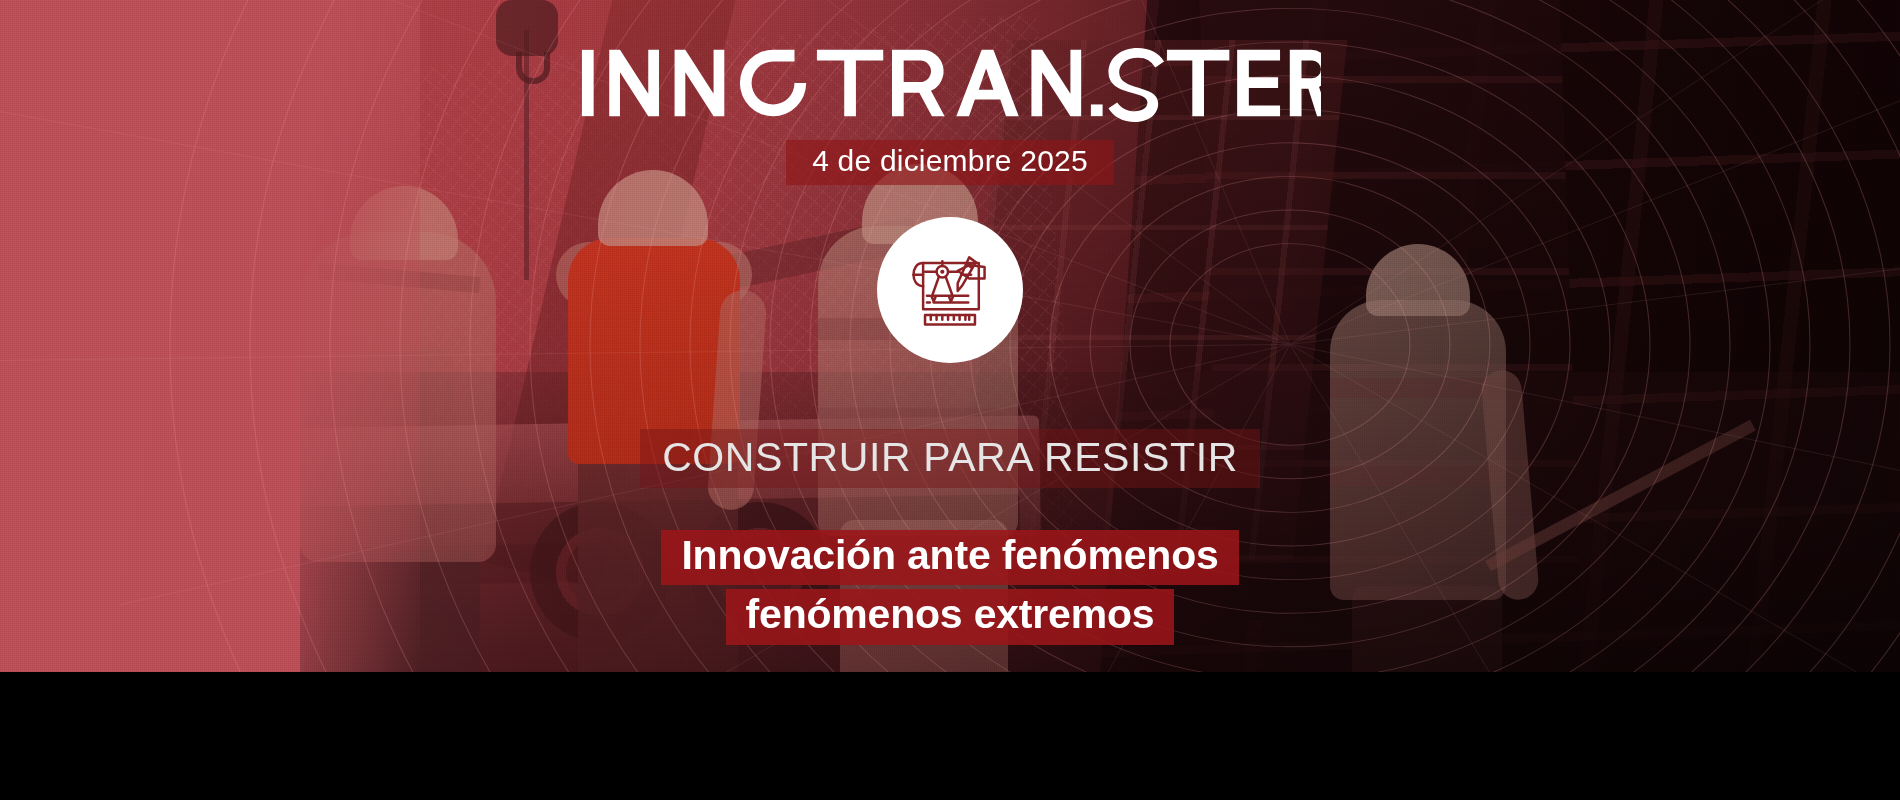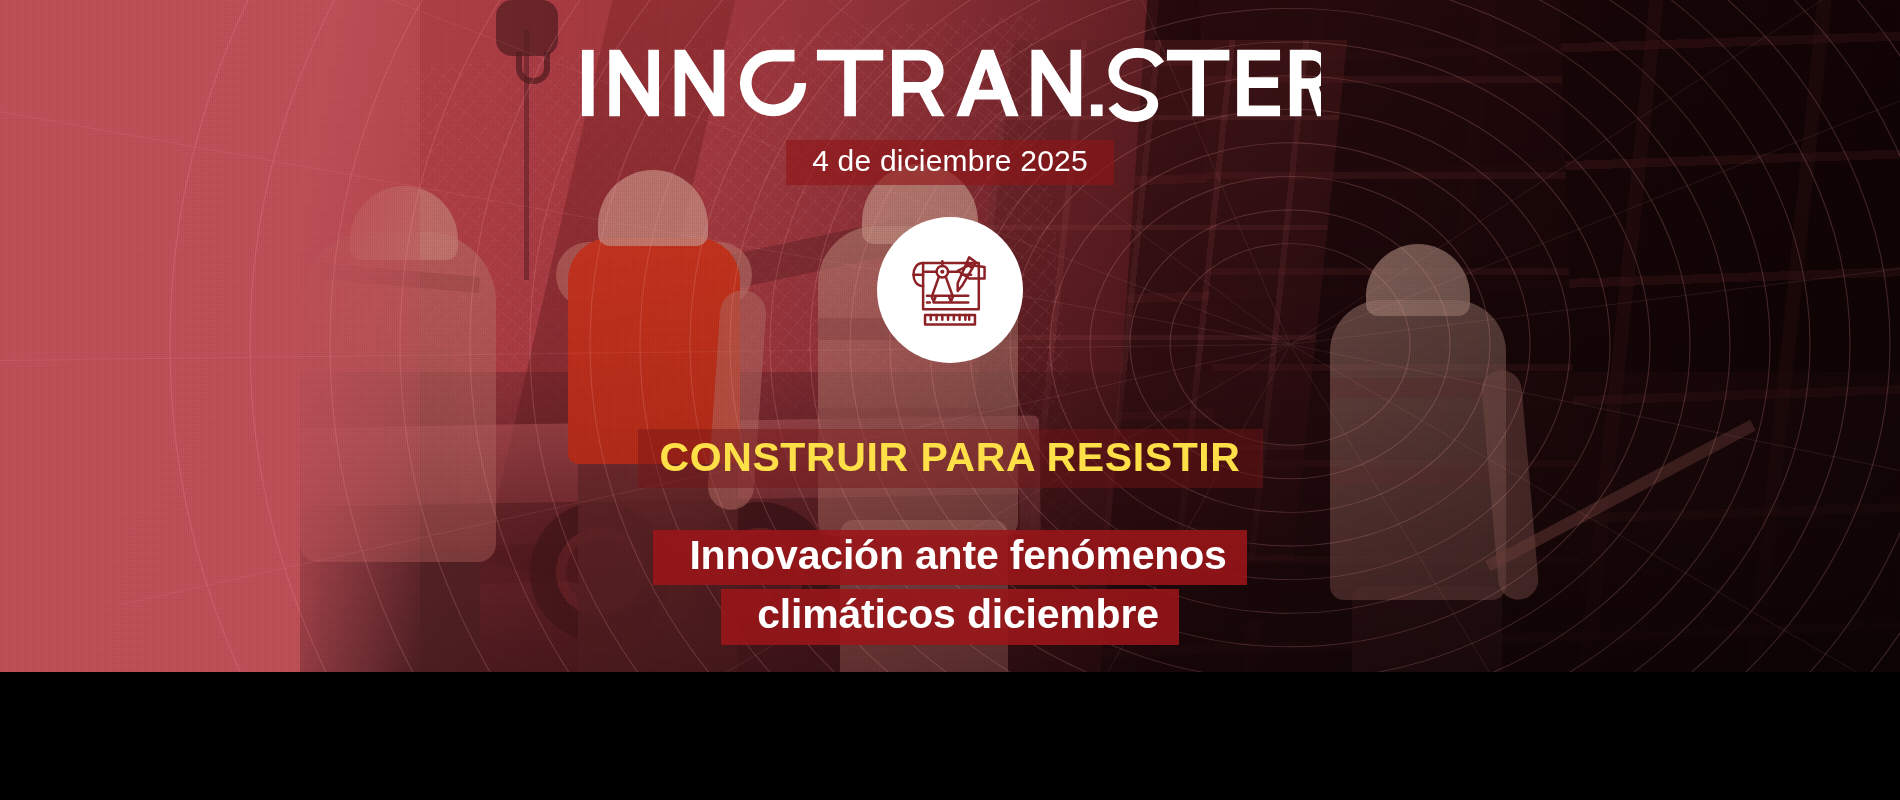"CONSTRUIR PARA RESISTIR" .headline-text { color: #fde047 -> #e5e5e5; font-weight: 700 -> 400 }
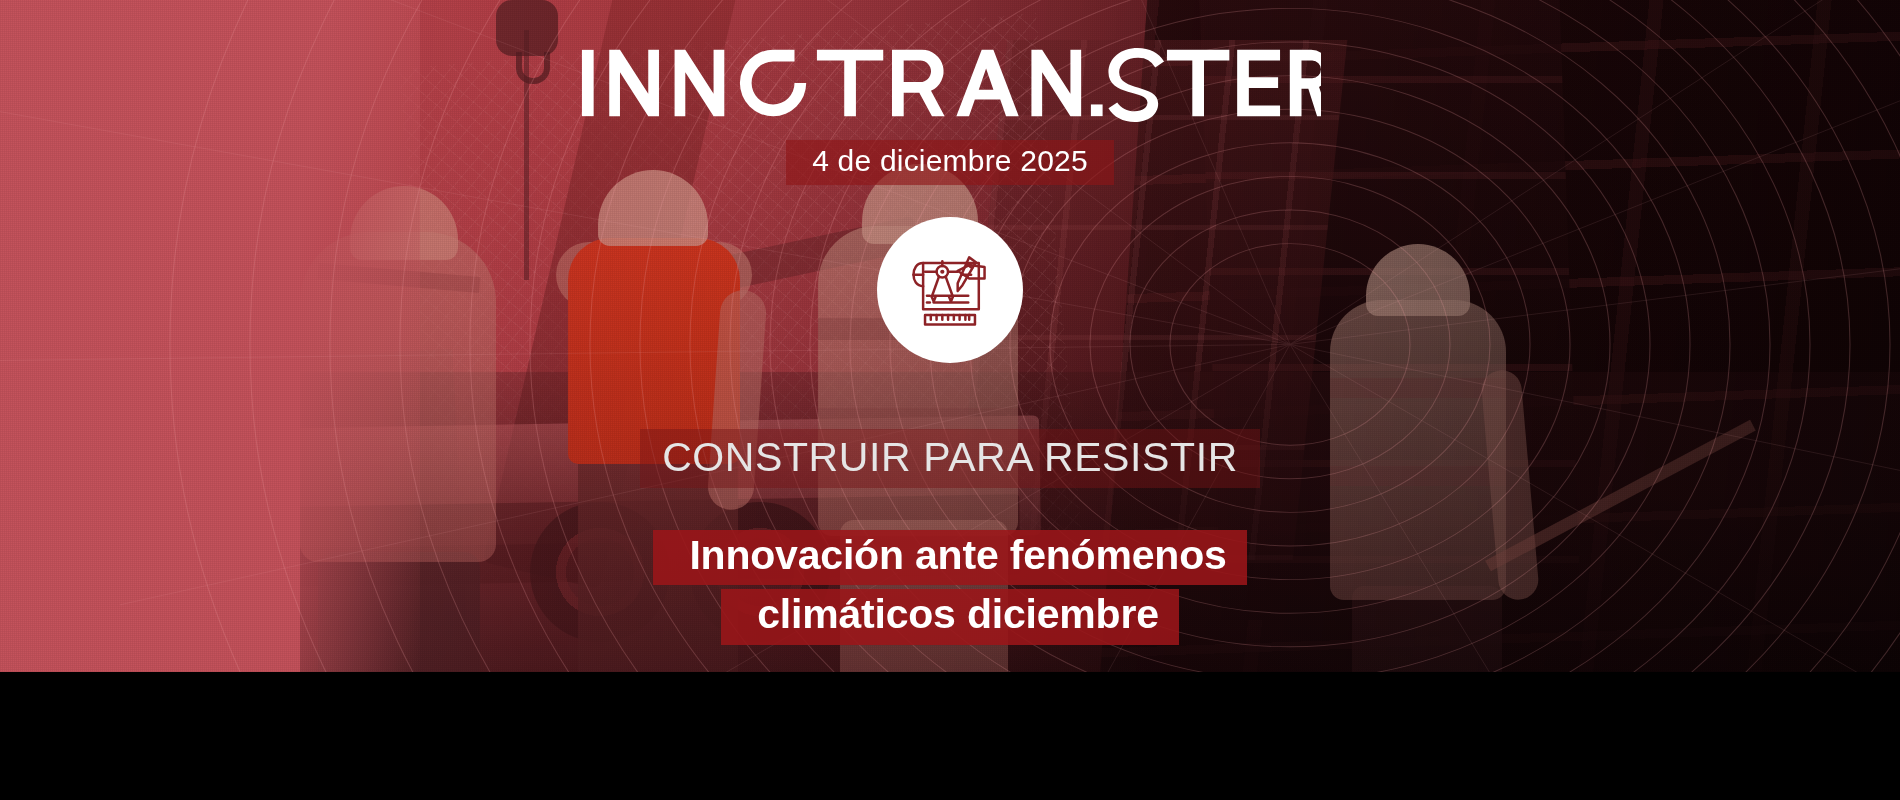"Innovación ante fenómenos" .sub-band { padding: 5px 20px 9px 36px -> 5px 20px 9px 20px }
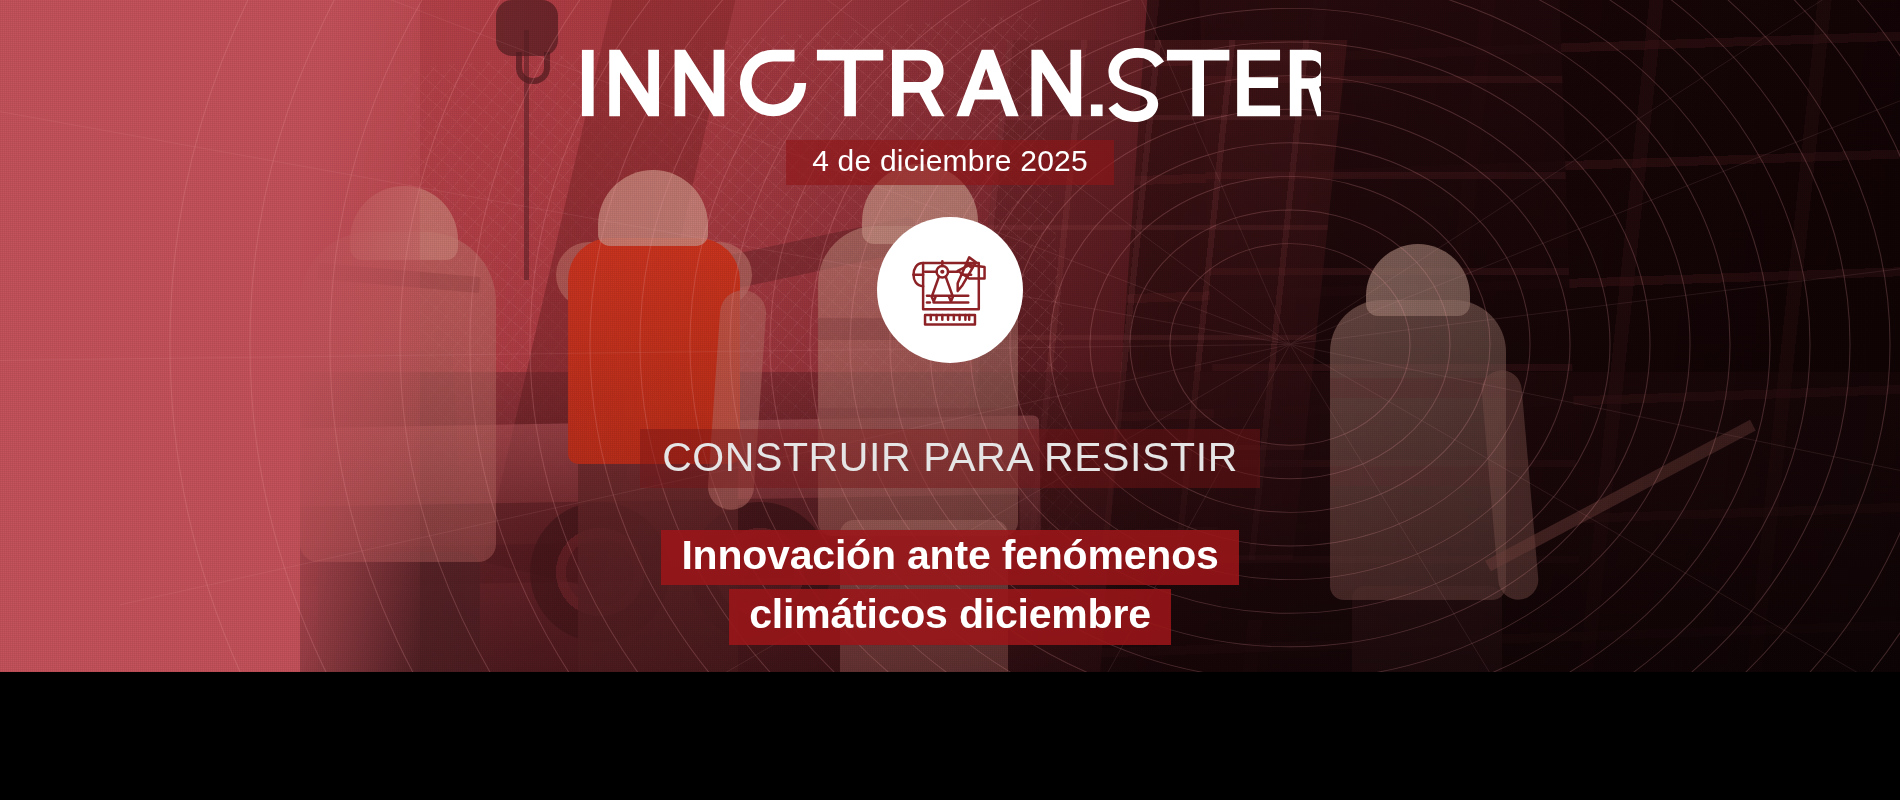"climáticos diciembre" div.sub-text { text: climáticos diciembre -> fenómenos extremos }
